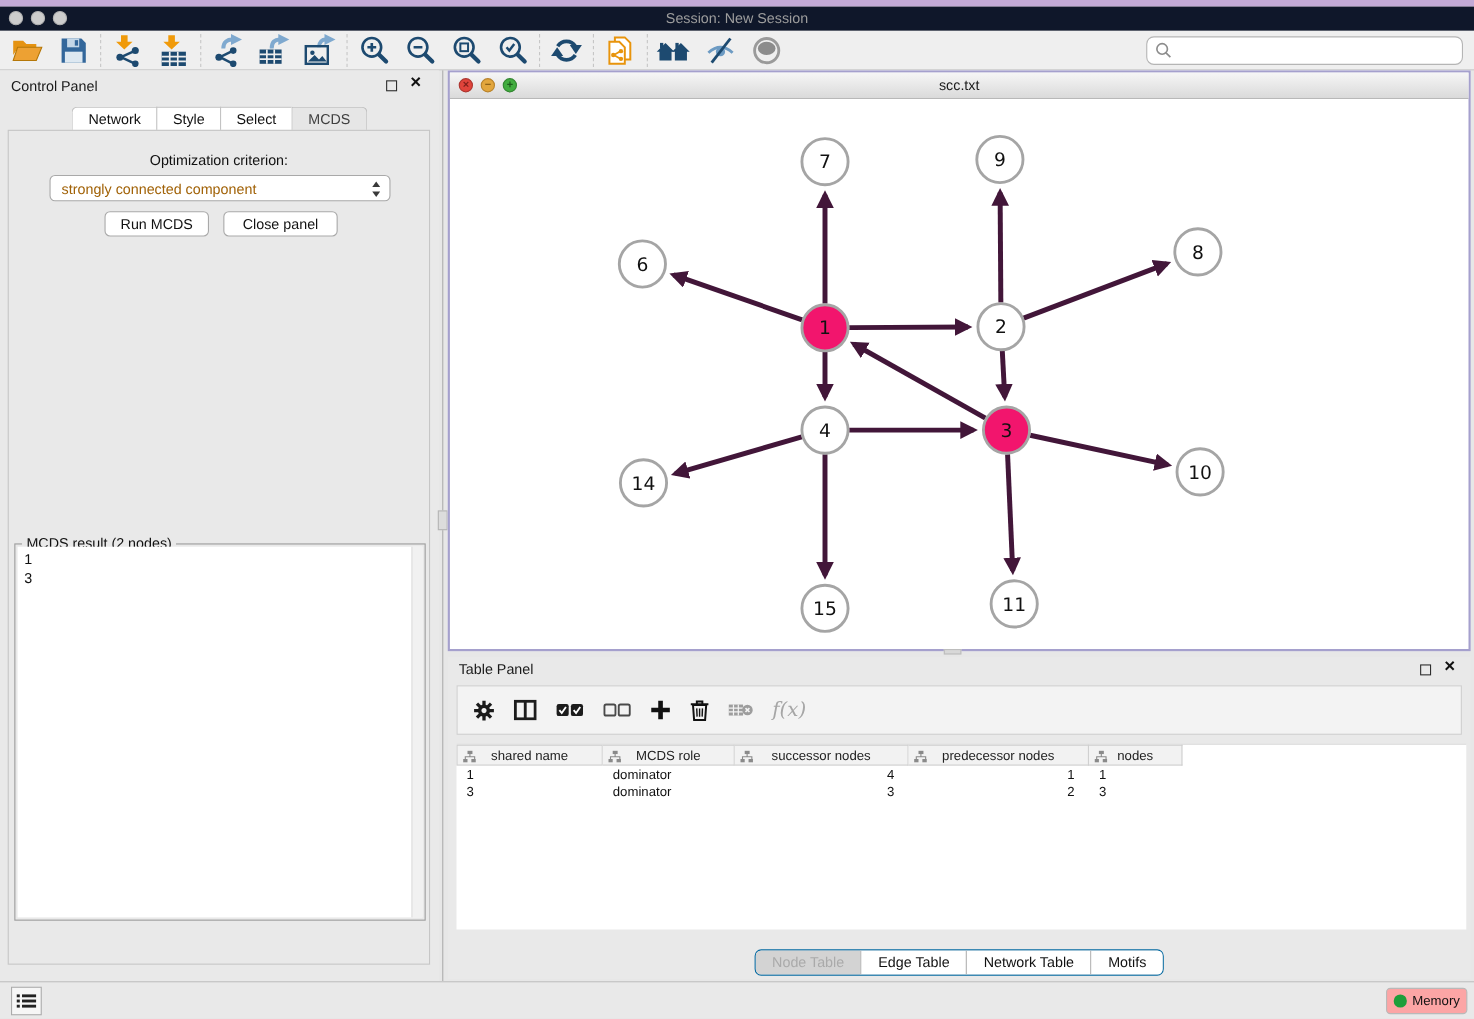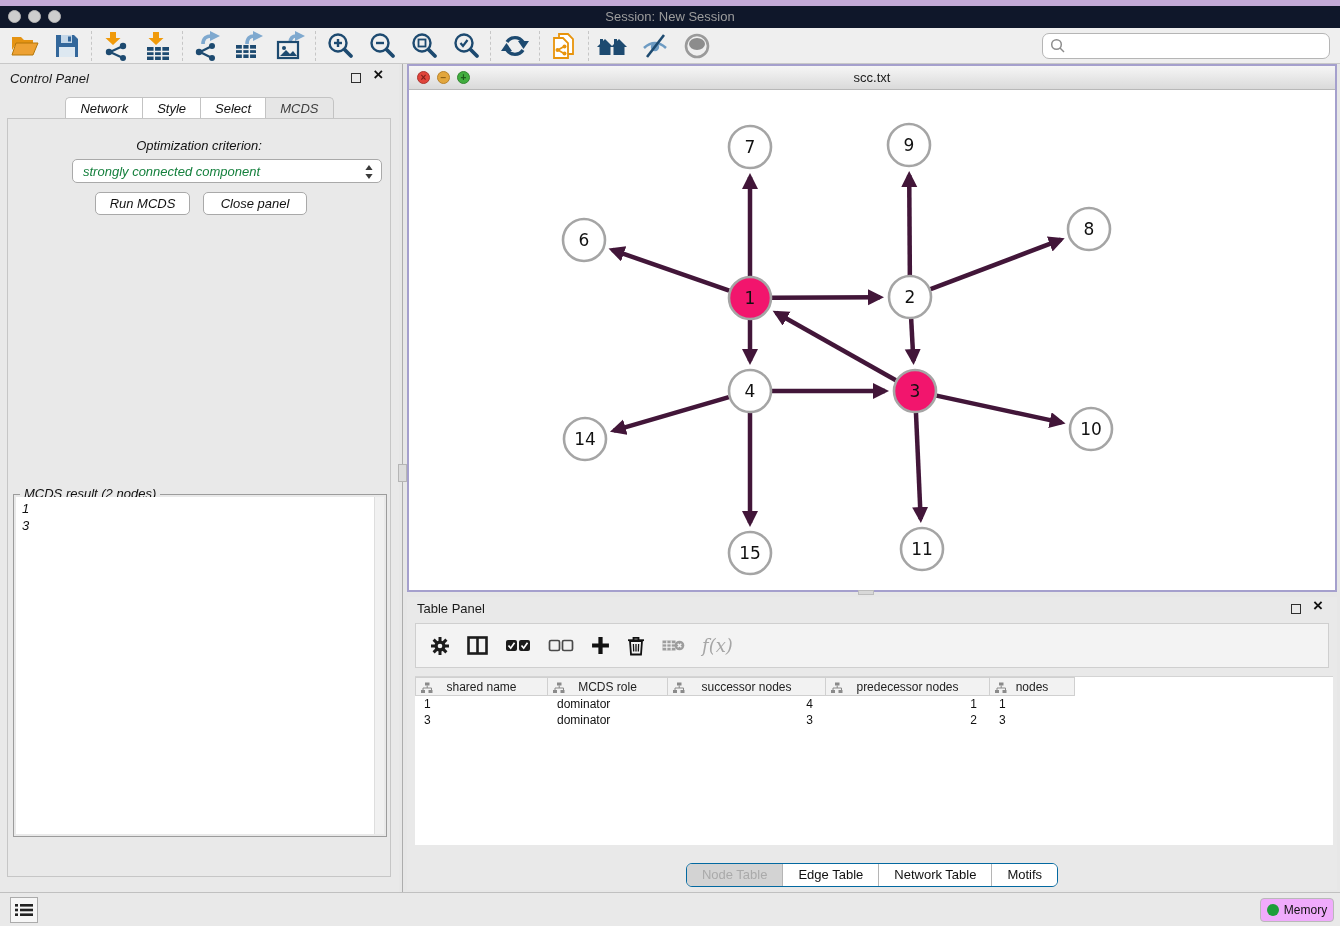"Control Panel" .control-panel { font-style: italic -> none }
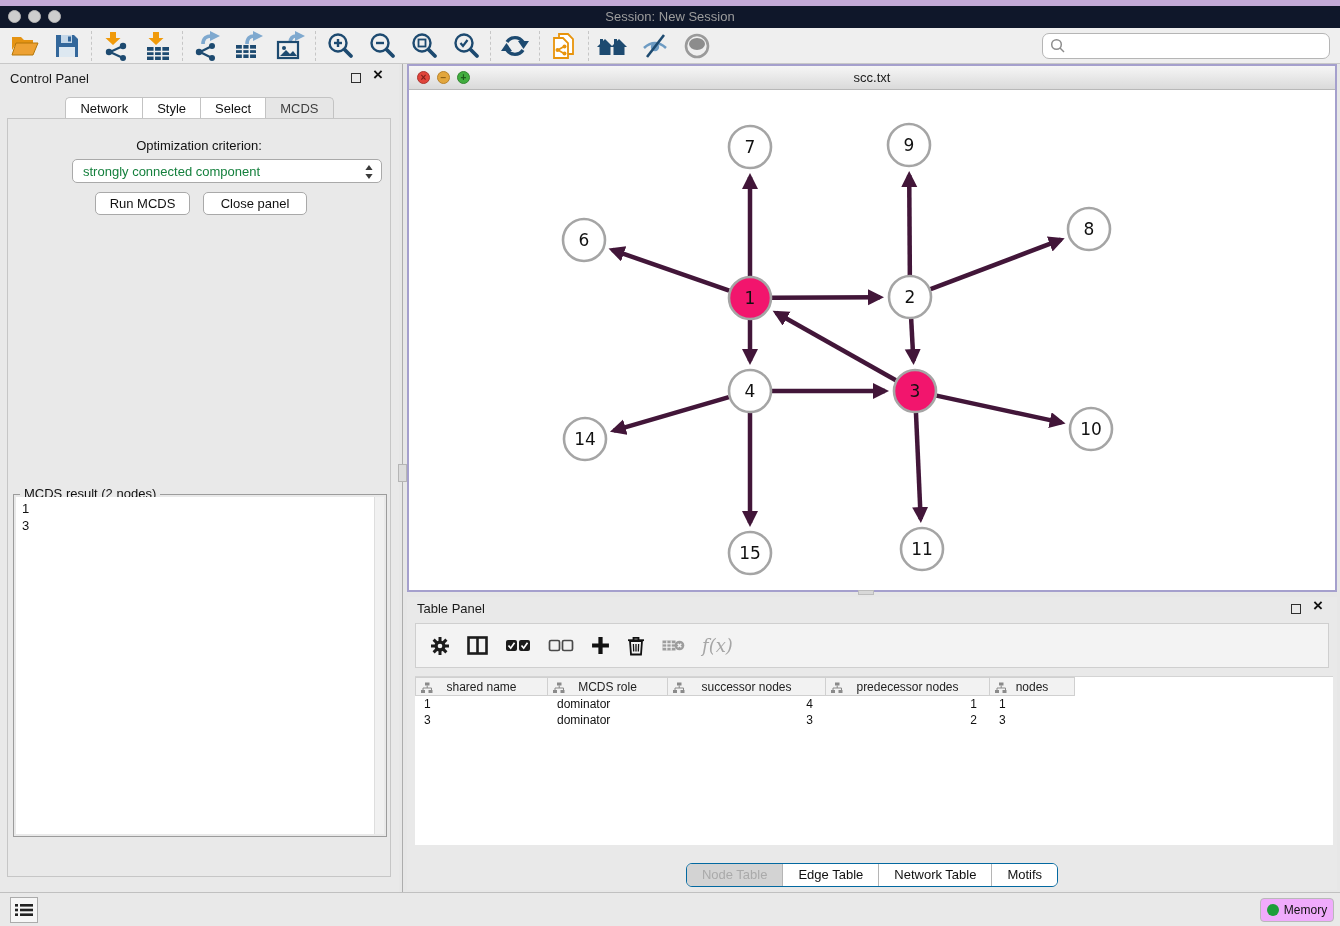"strongly connected component" .dropdown { color: #15803d -> #a16207; margin-left: 27px -> none }
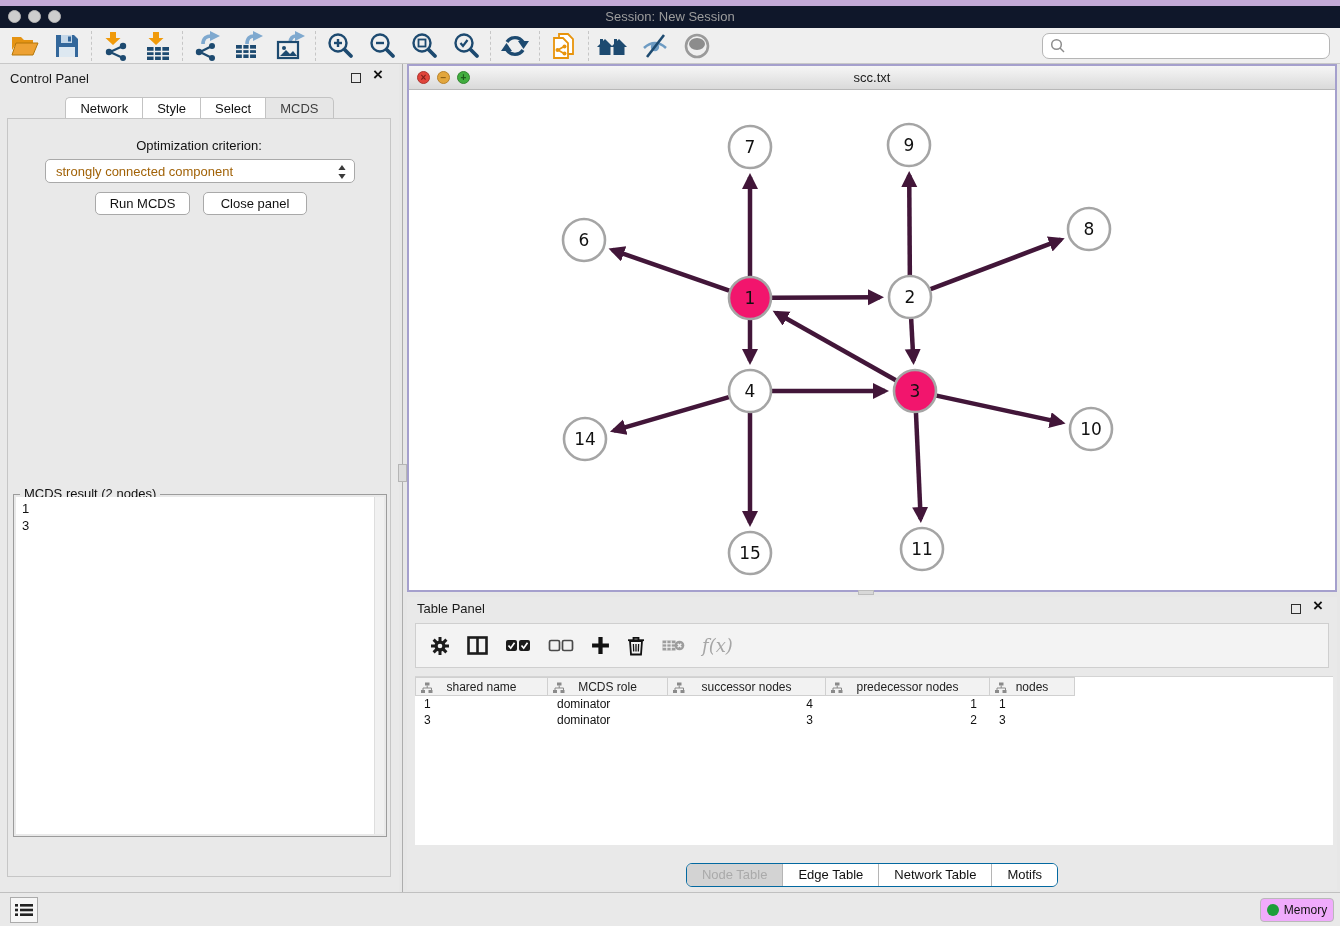"Memory" .memory-btn { background: #f0abfc -> #fca5a5 }
